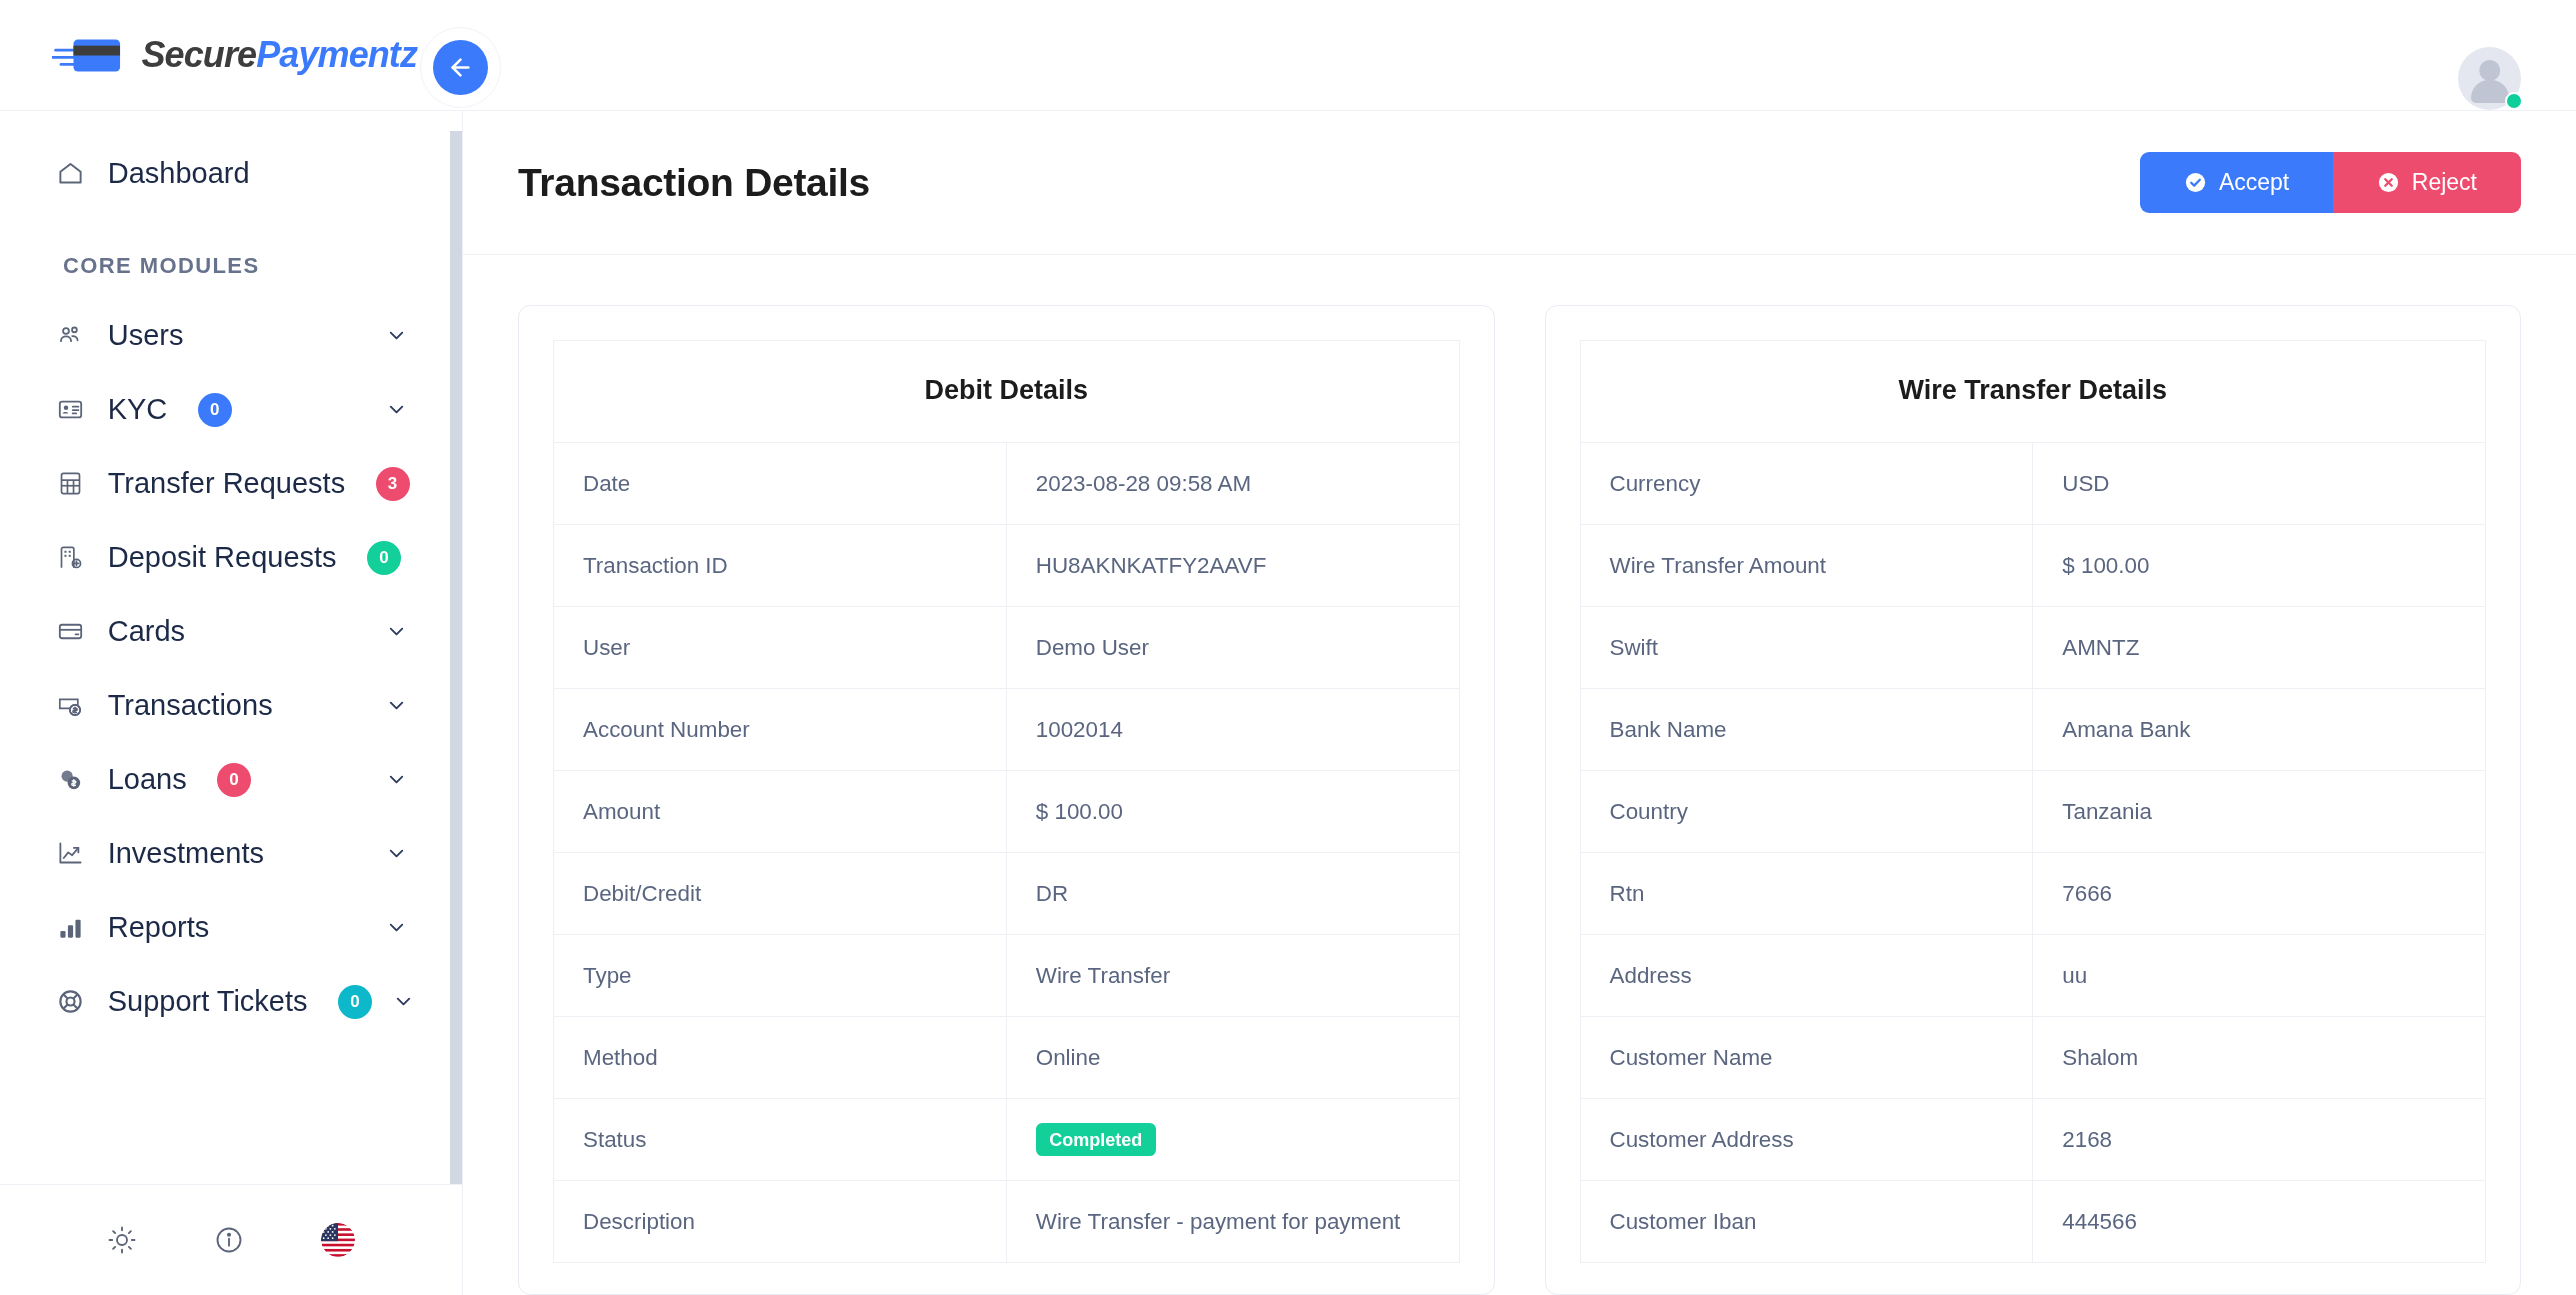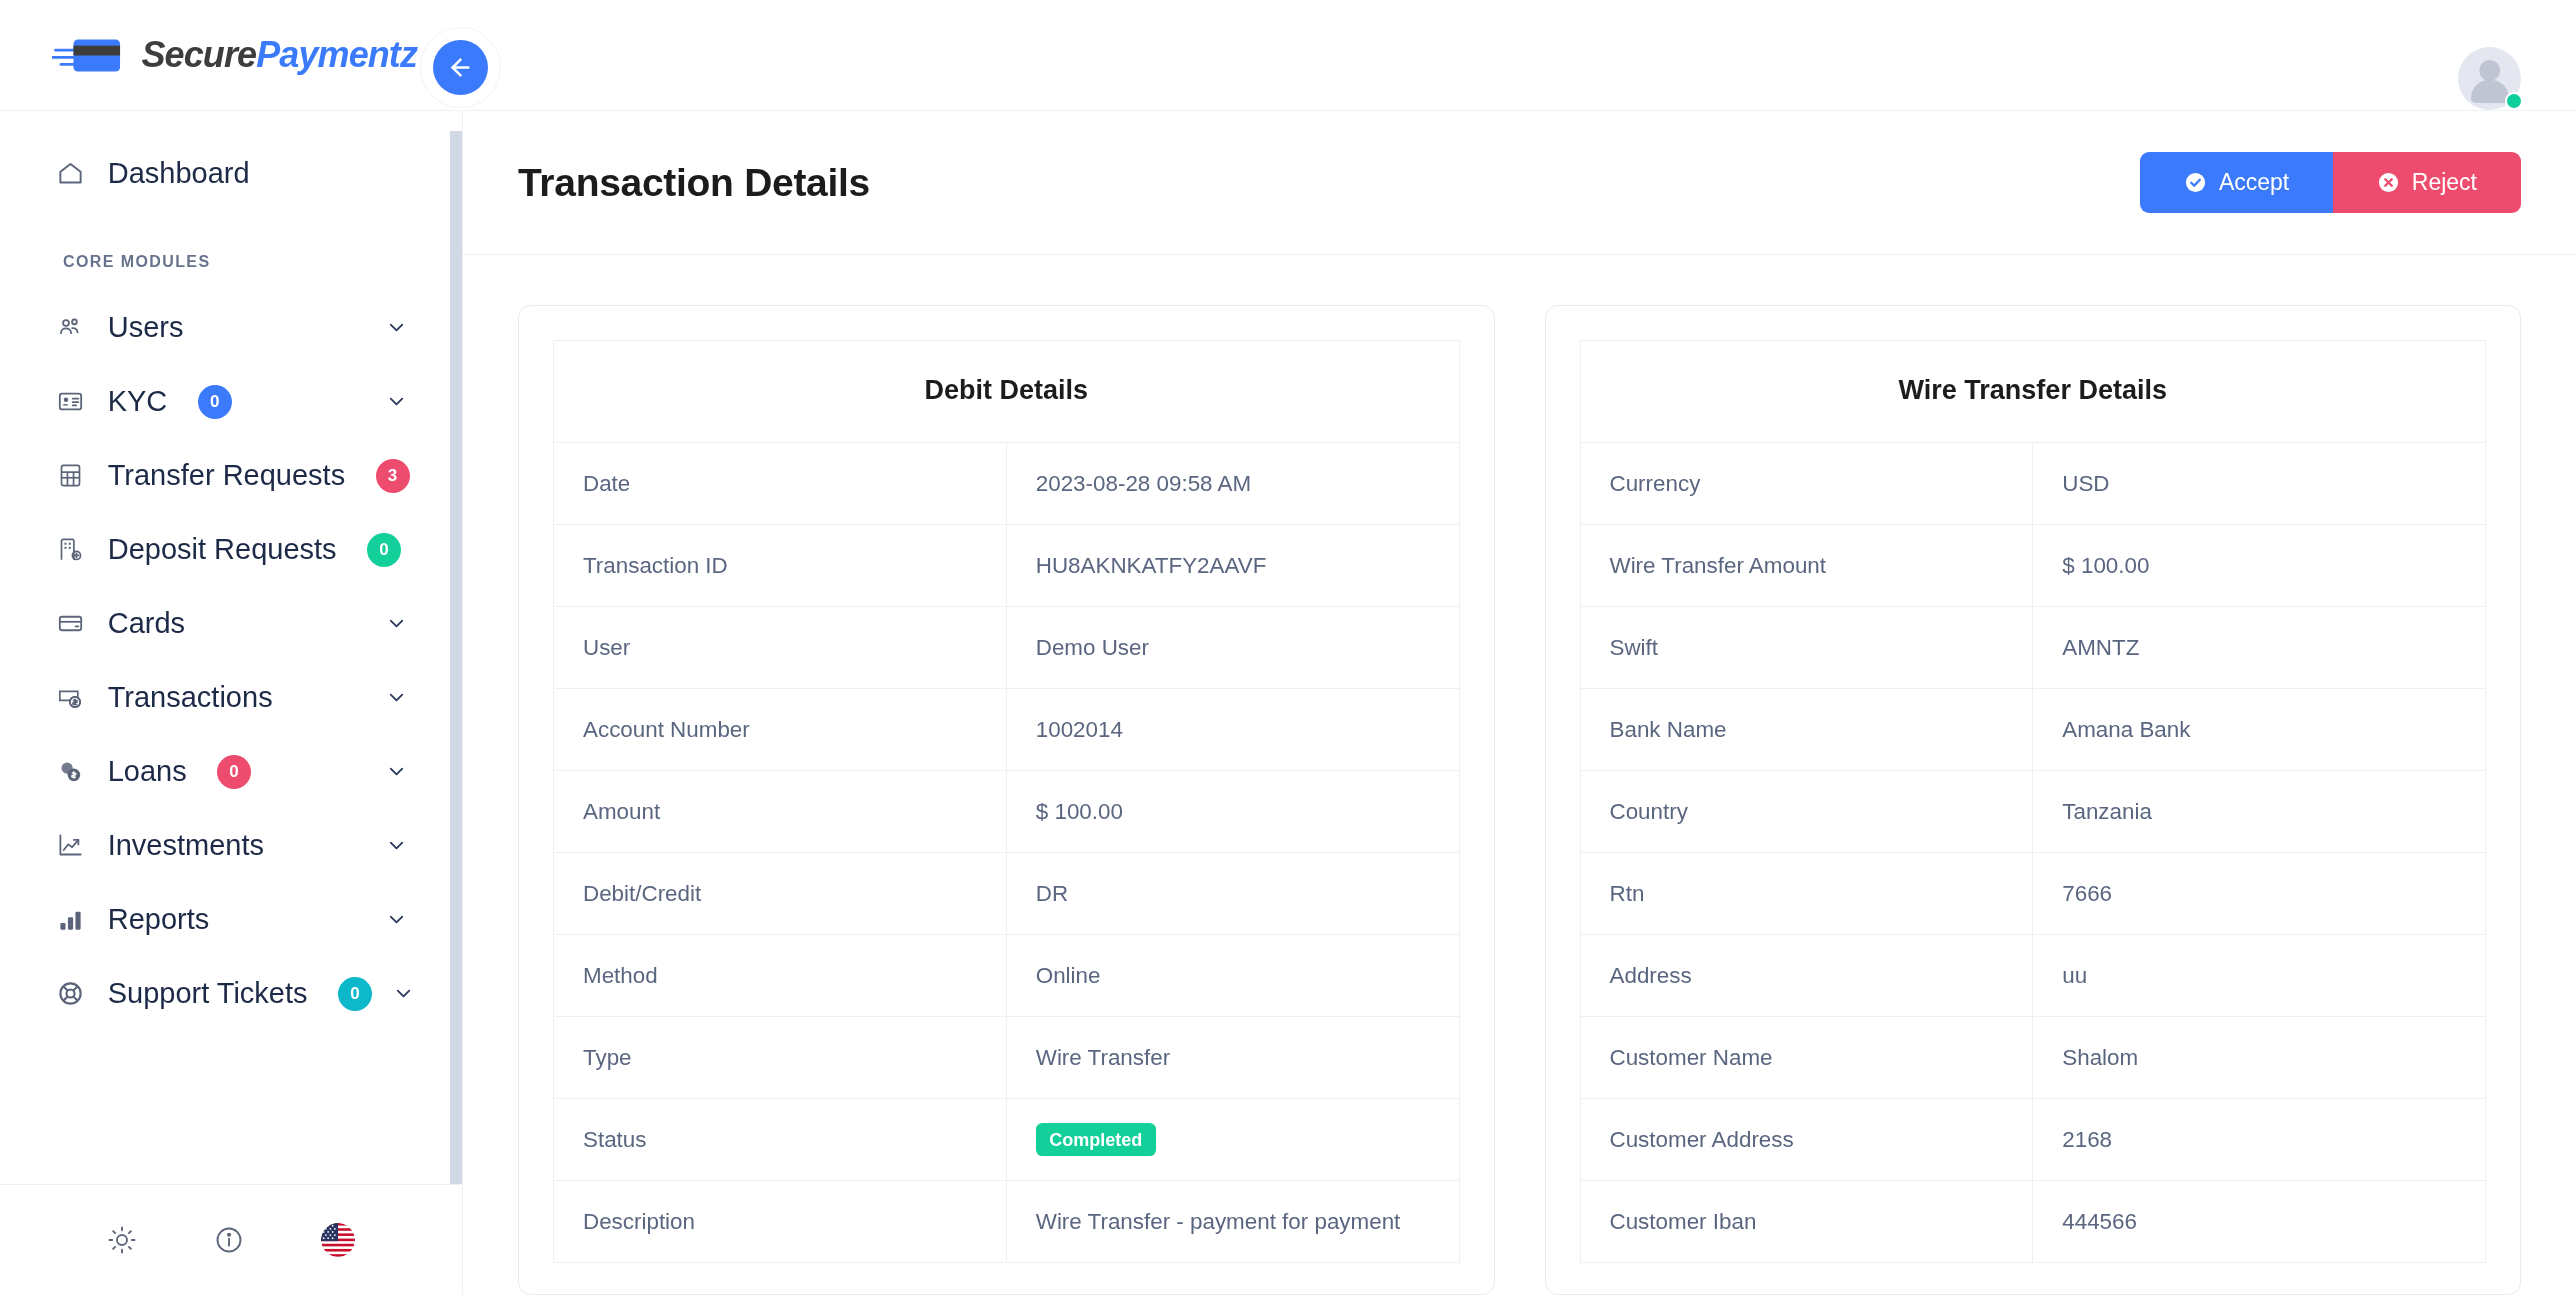"CORE MODULES" .section-label { font-size: 16px -> 22px }
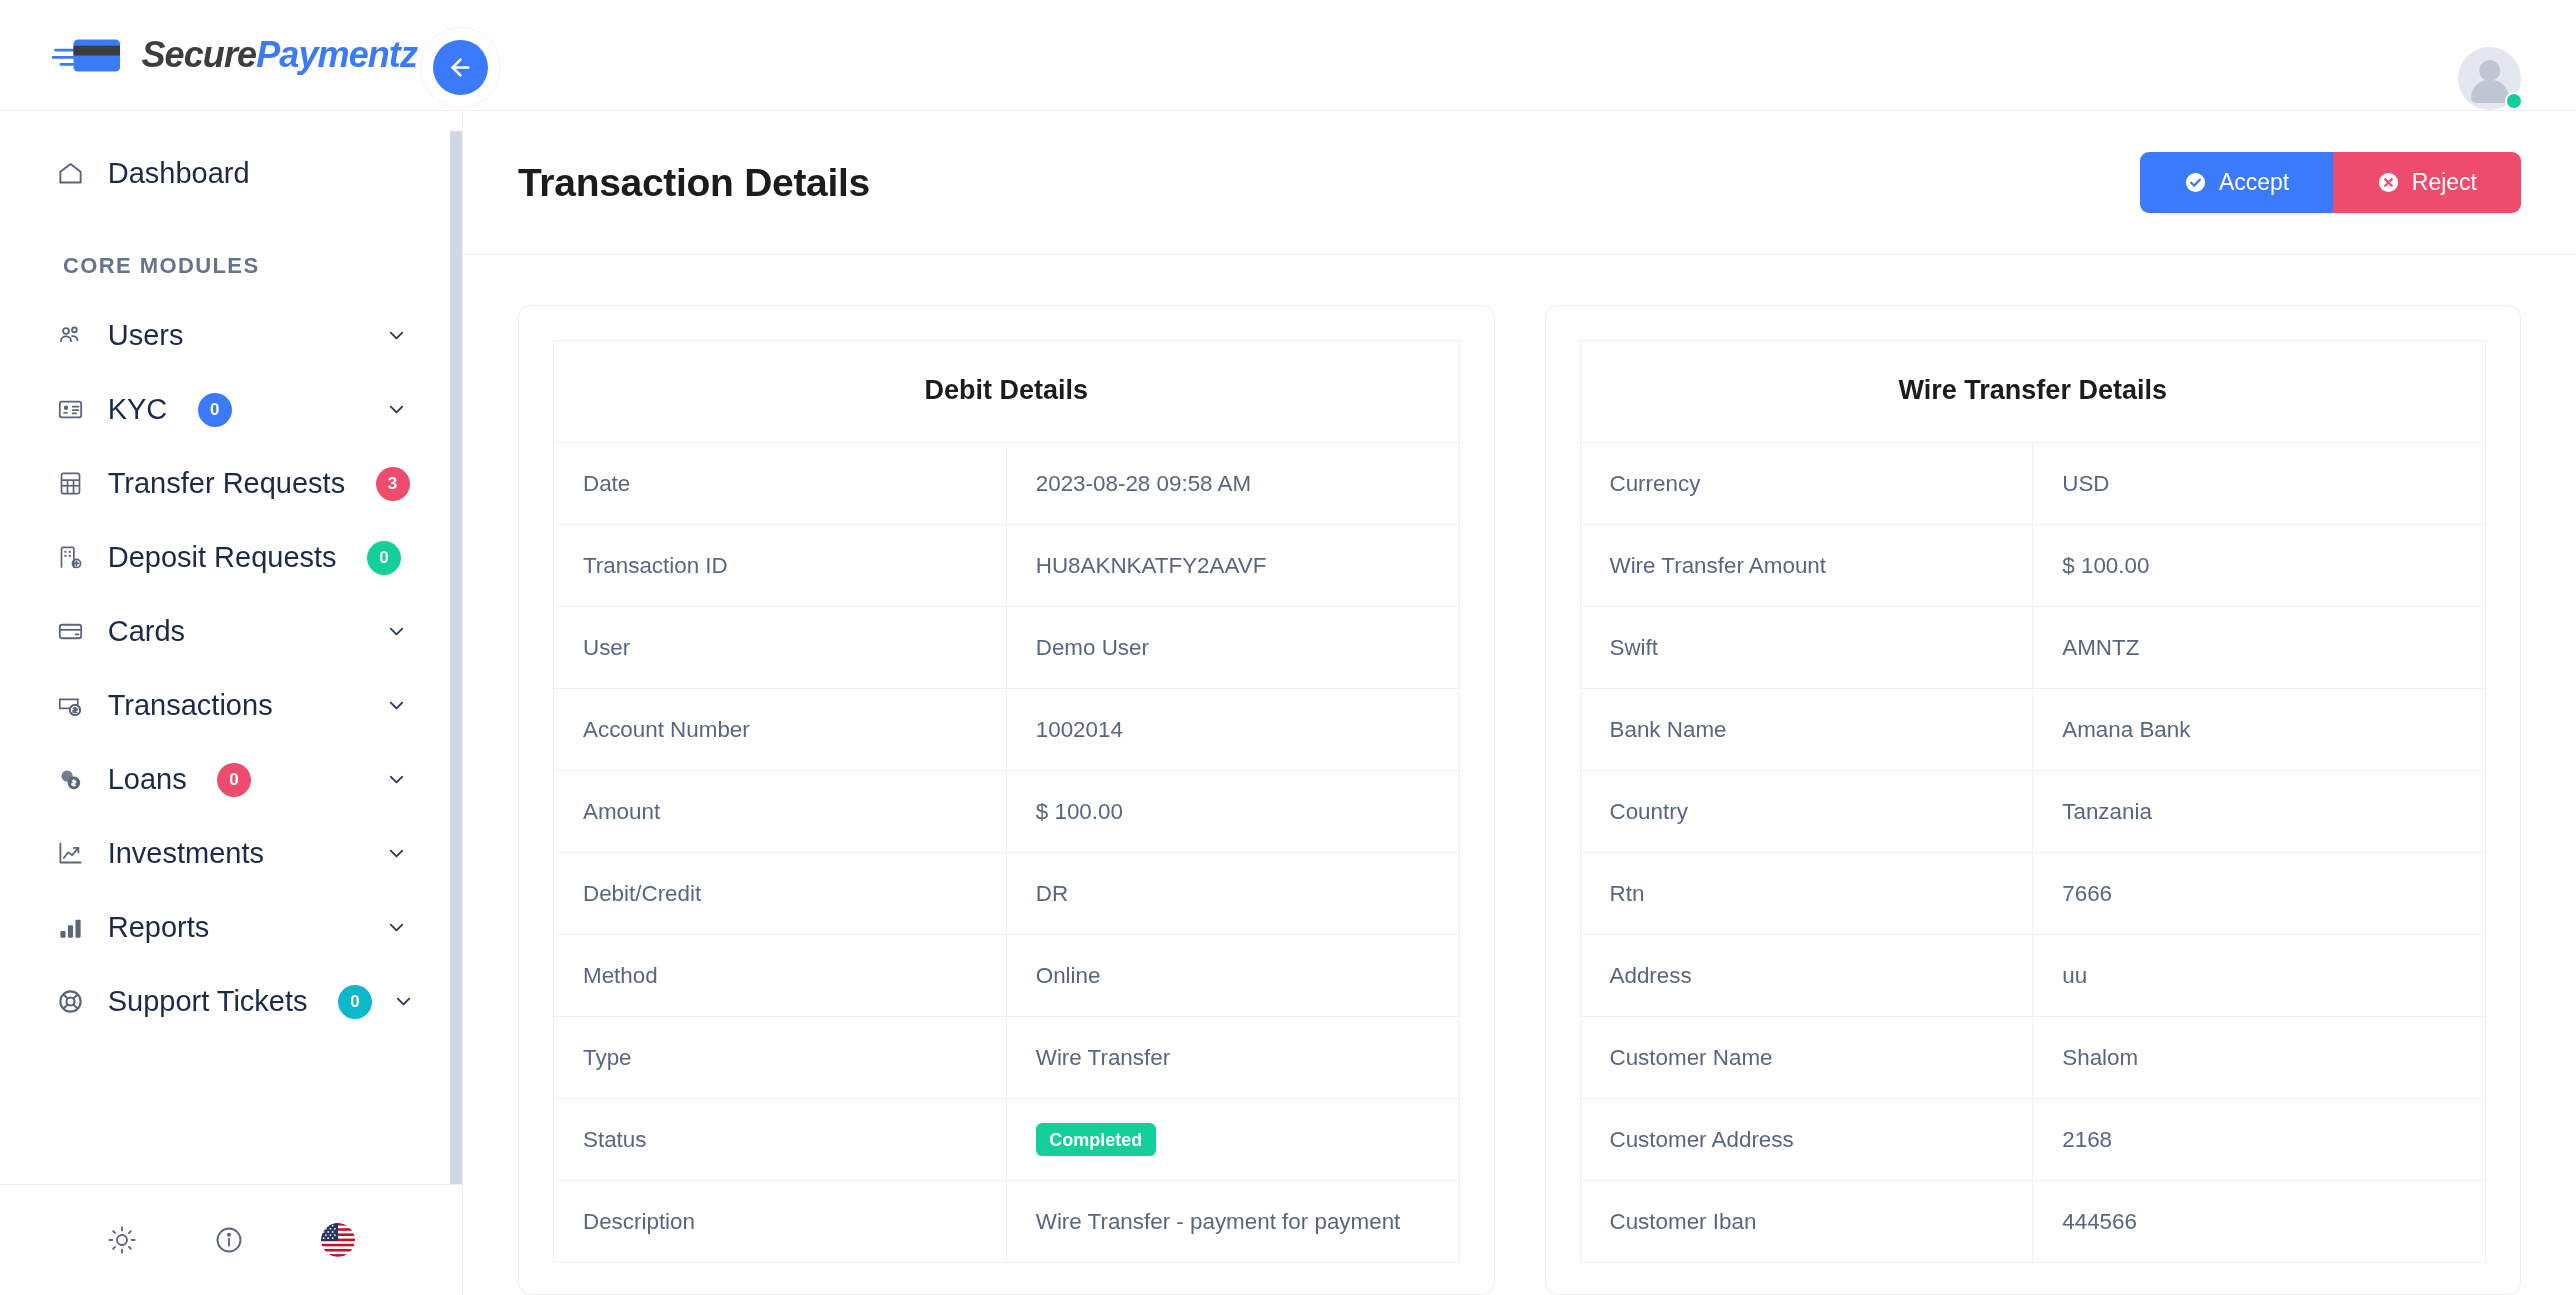"Method" tr { order: before "Type" -> after "Type" }
